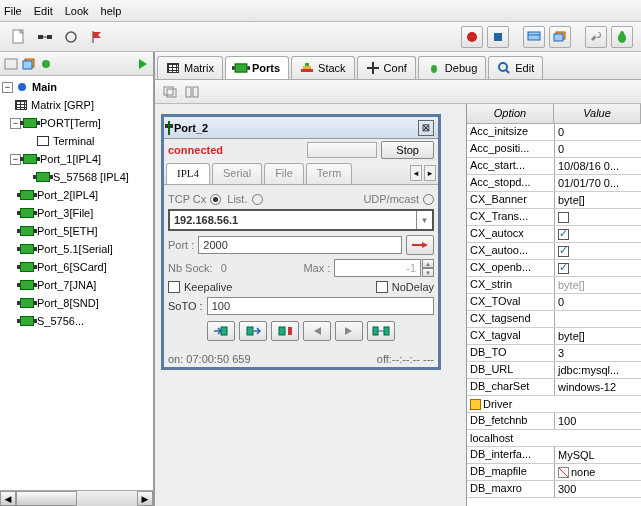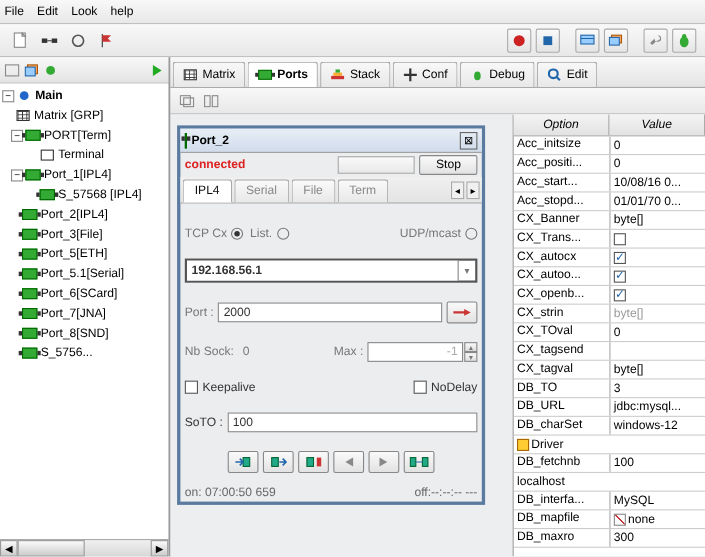"IPL4" .inner-tab.active { font-family: none -> Liberation Serif, serif }
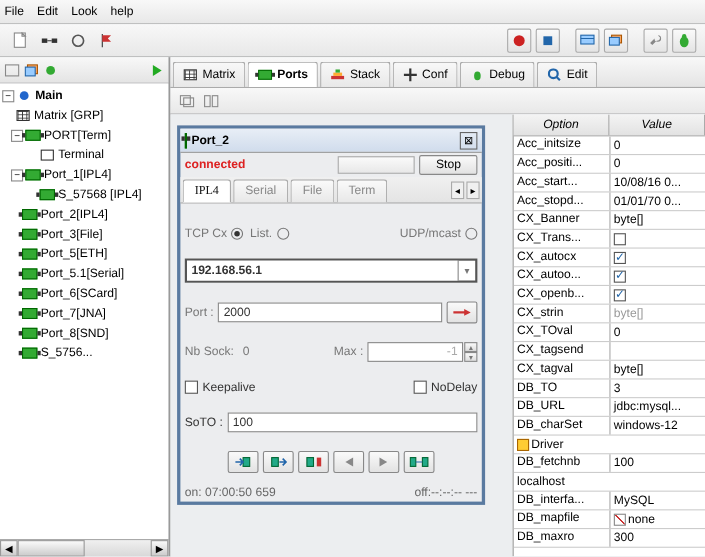"TCP Cx" .field-row { margin: 17px 0 -> 4px 0 }
